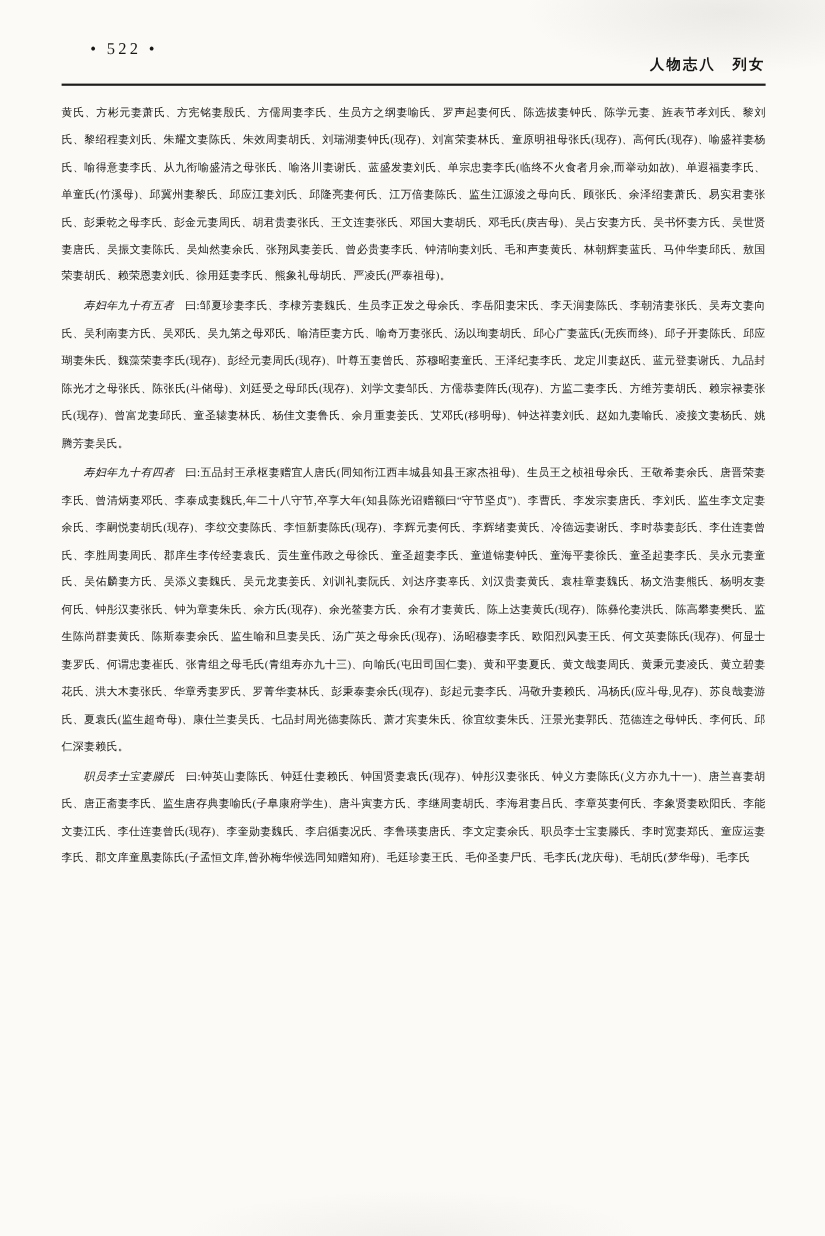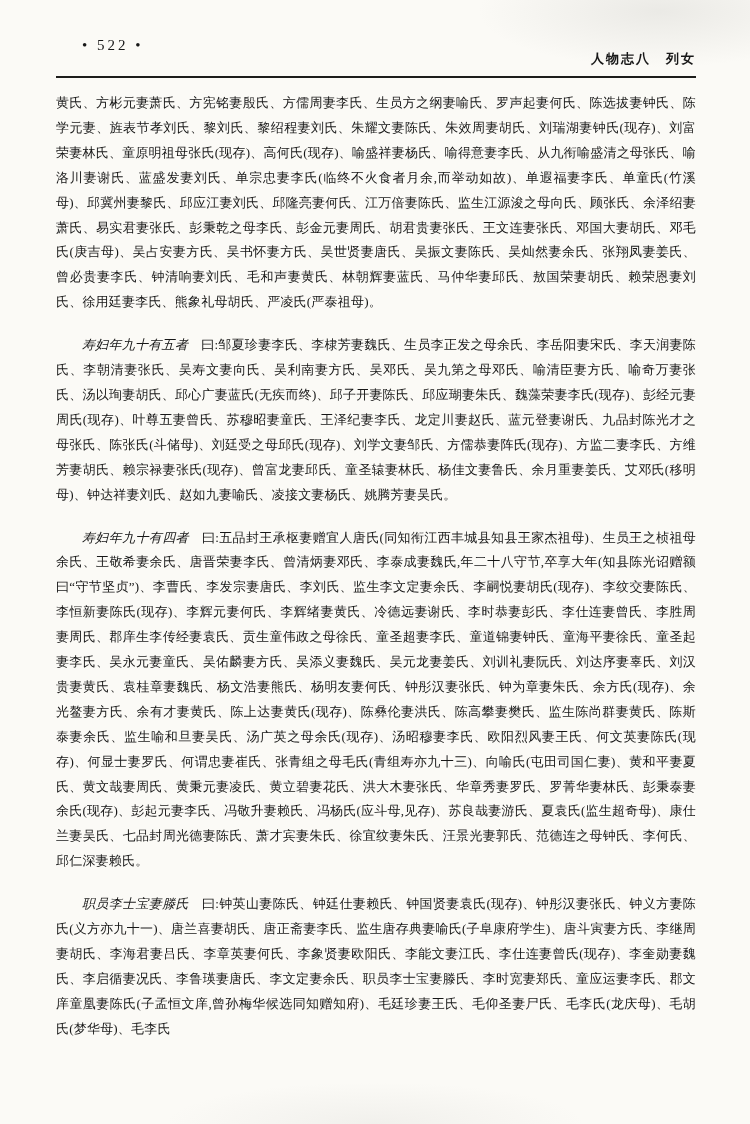"黄氏、方彬元妻萧氏、方宪铭妻殷氏、方儒周妻李氏、生员方之纲妻喻氏、罗声起妻何氏、" .body-text p { font-size: 13px -> 10px }
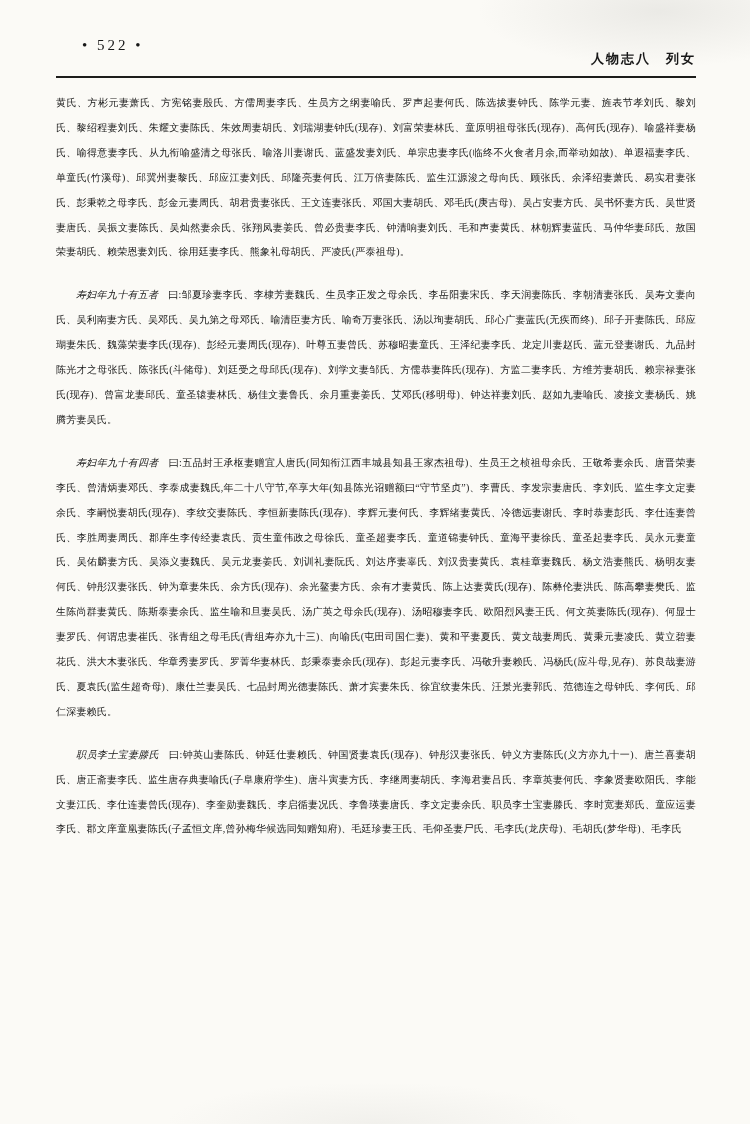"寿妇年九十有五者" .body-text p + p { margin-top: 18px -> 2px }
